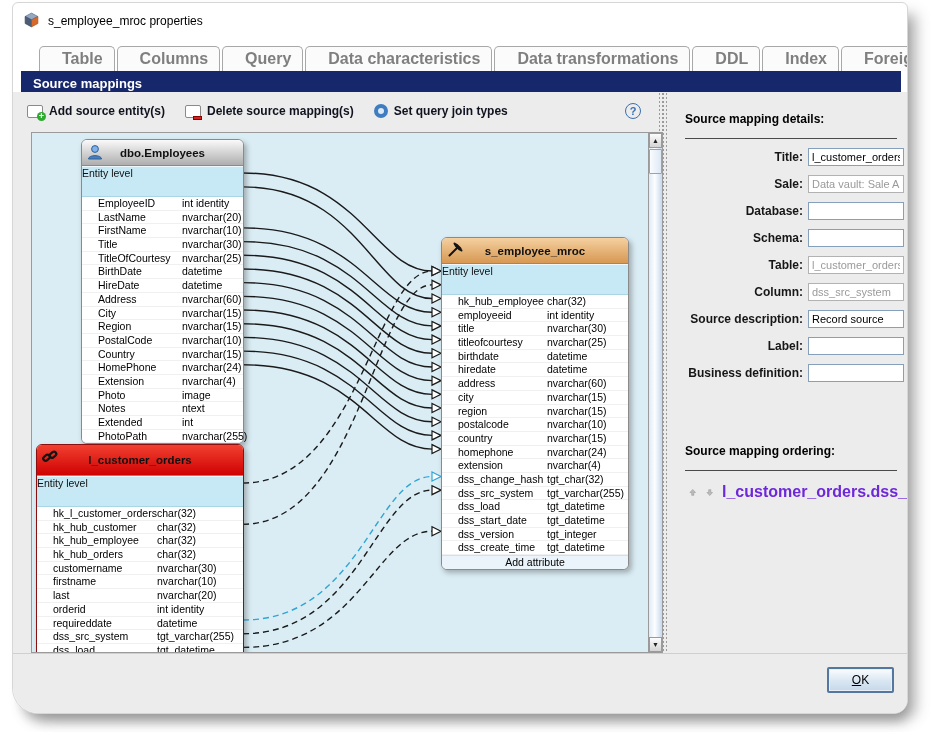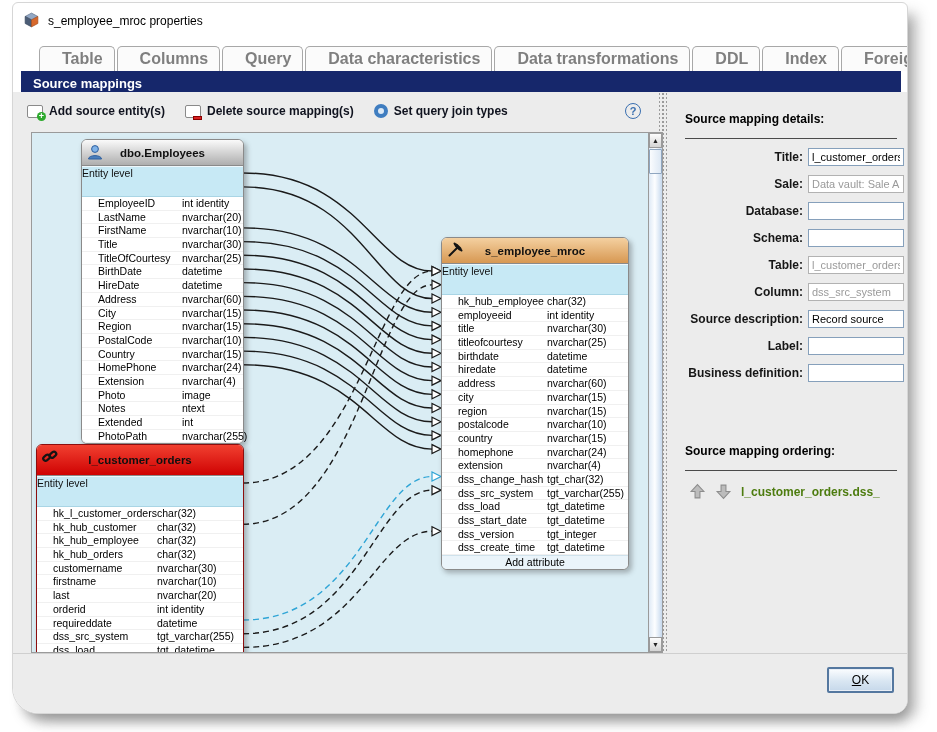"l_customer_orders.dss_" .ordering-item { color: #4d7c0f -> #6d28d9; font-size: 12px -> 16px }
